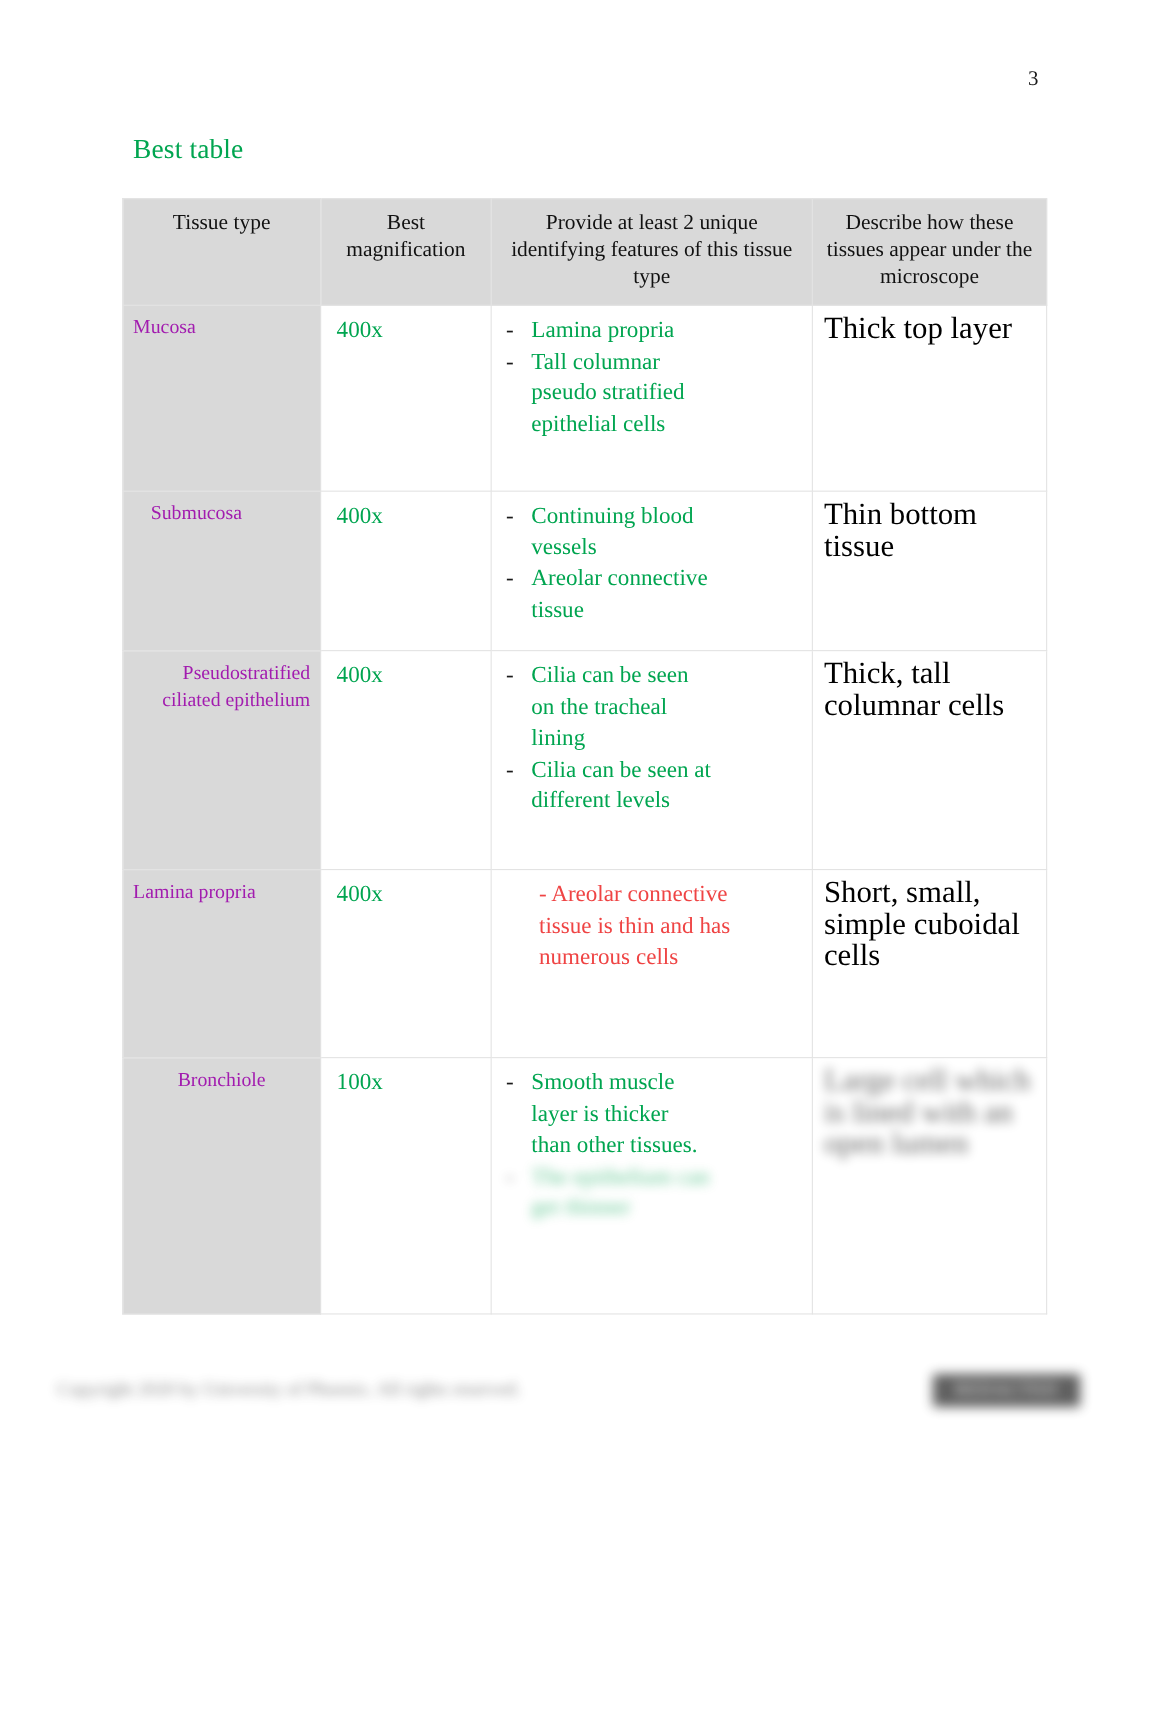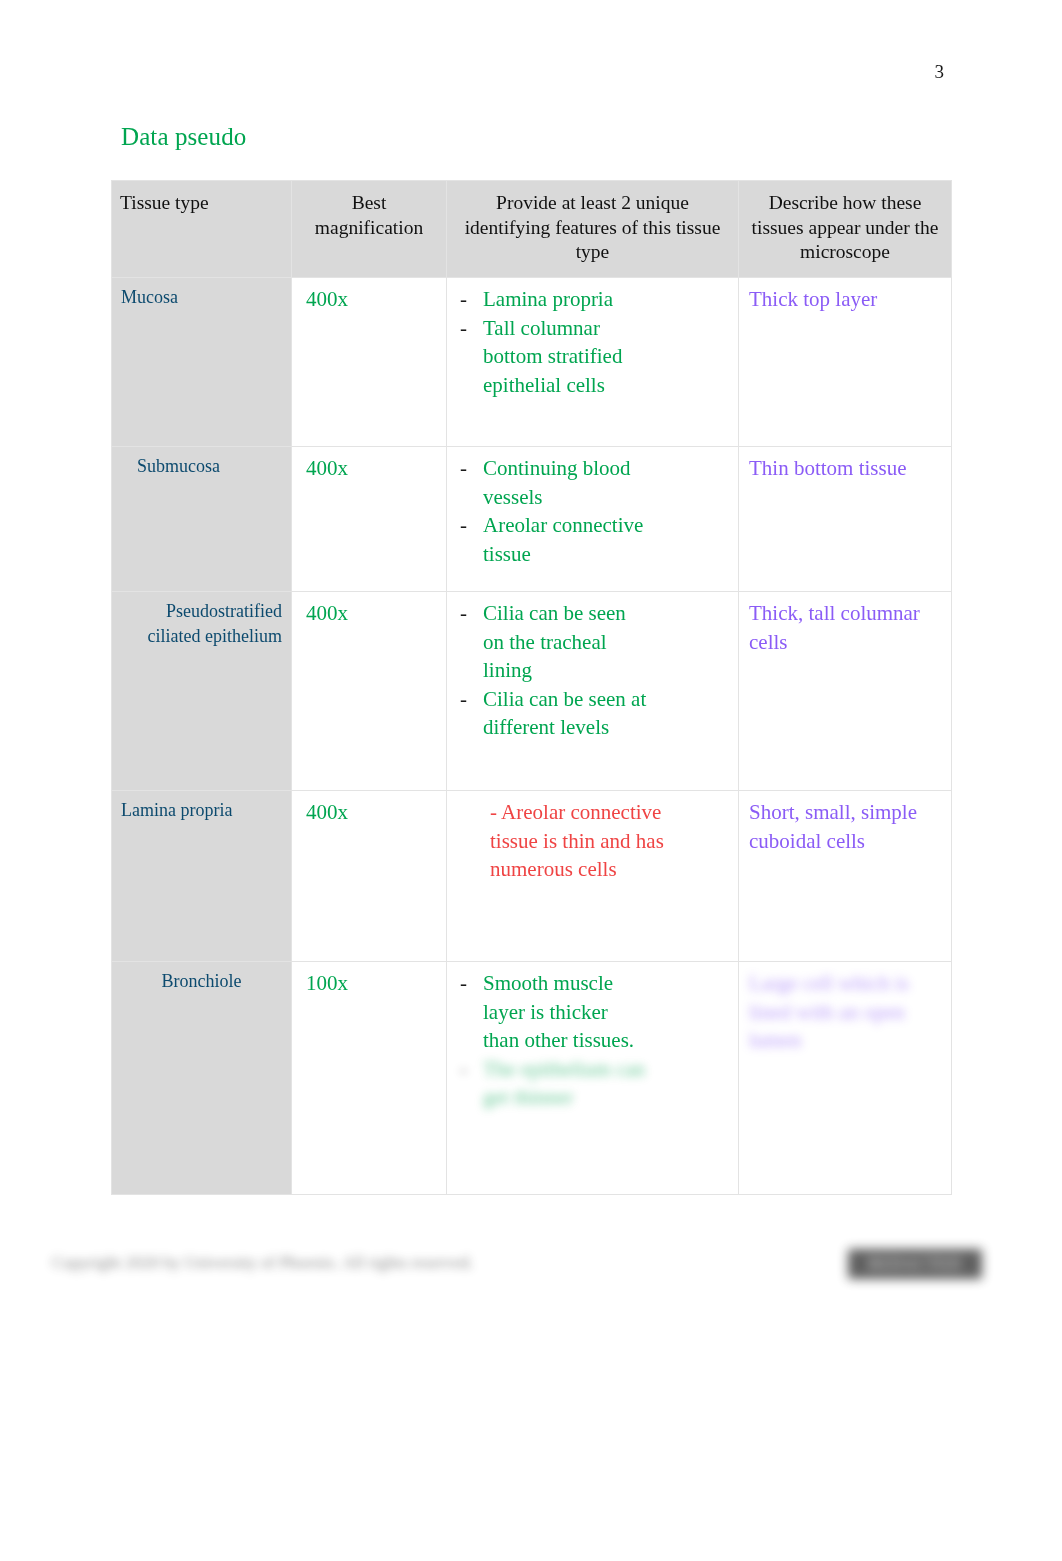"Data pseudo" div.section-heading { text: Data pseudo -> Best table }
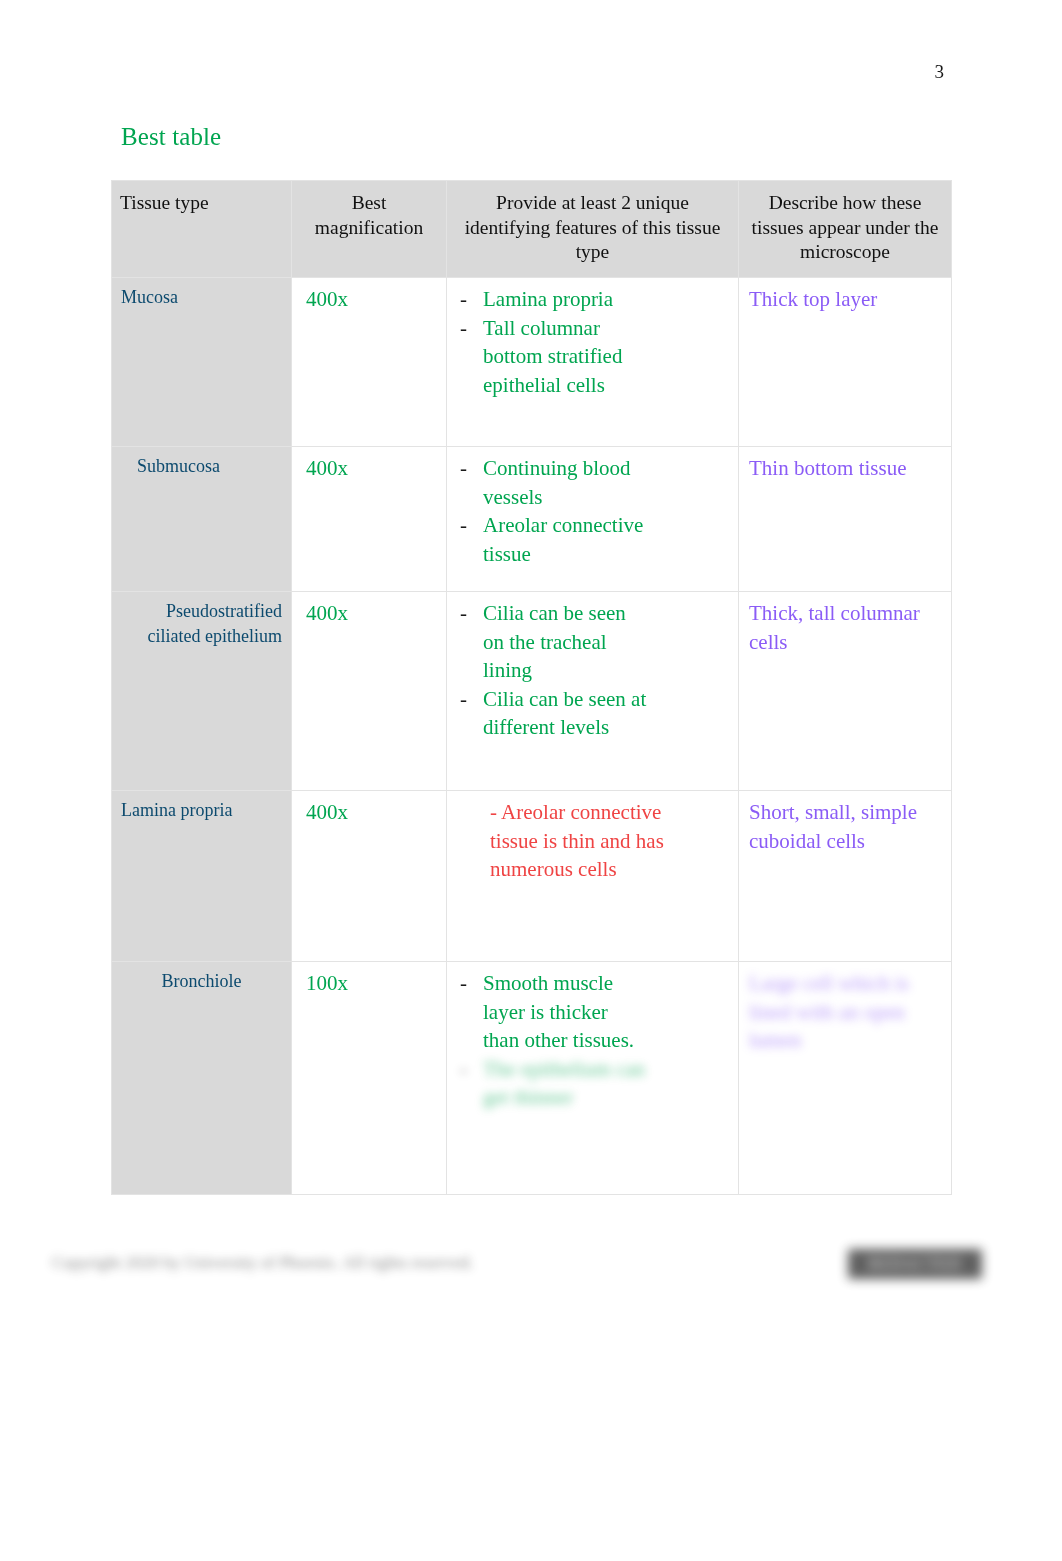"Tissue type" tr.head-row td.hc1 .cell-inner { text-align: left -> center }
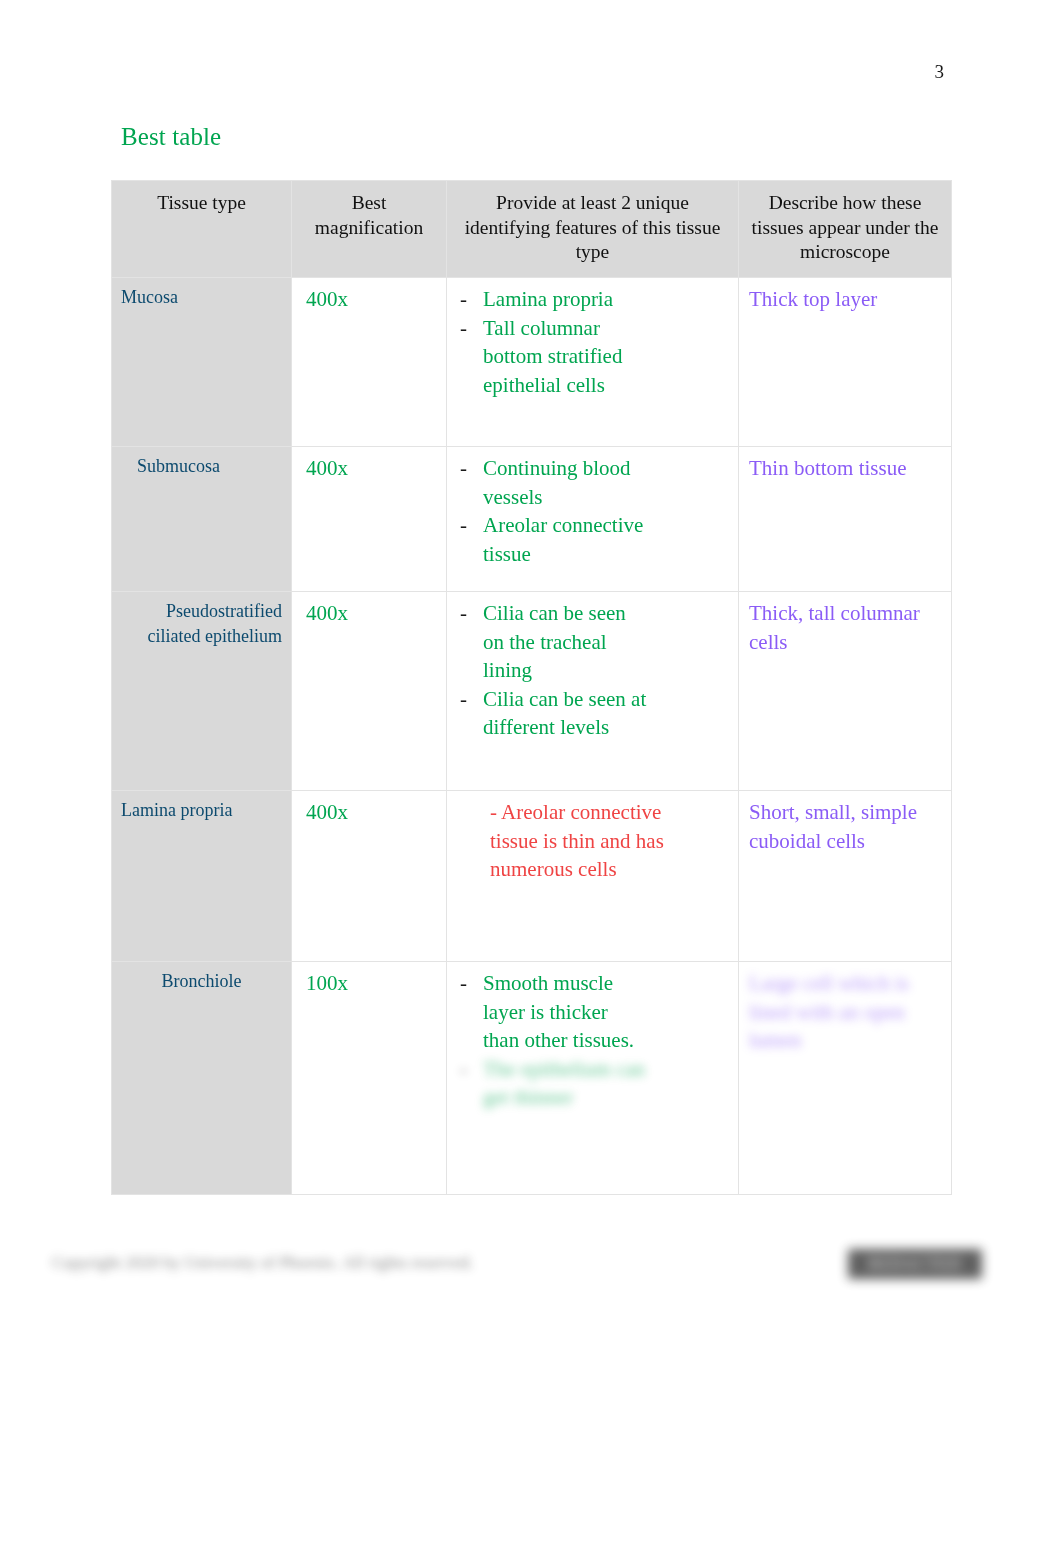"Mucosa" .tissue-name { color: #0c4a6e -> #a21caf }
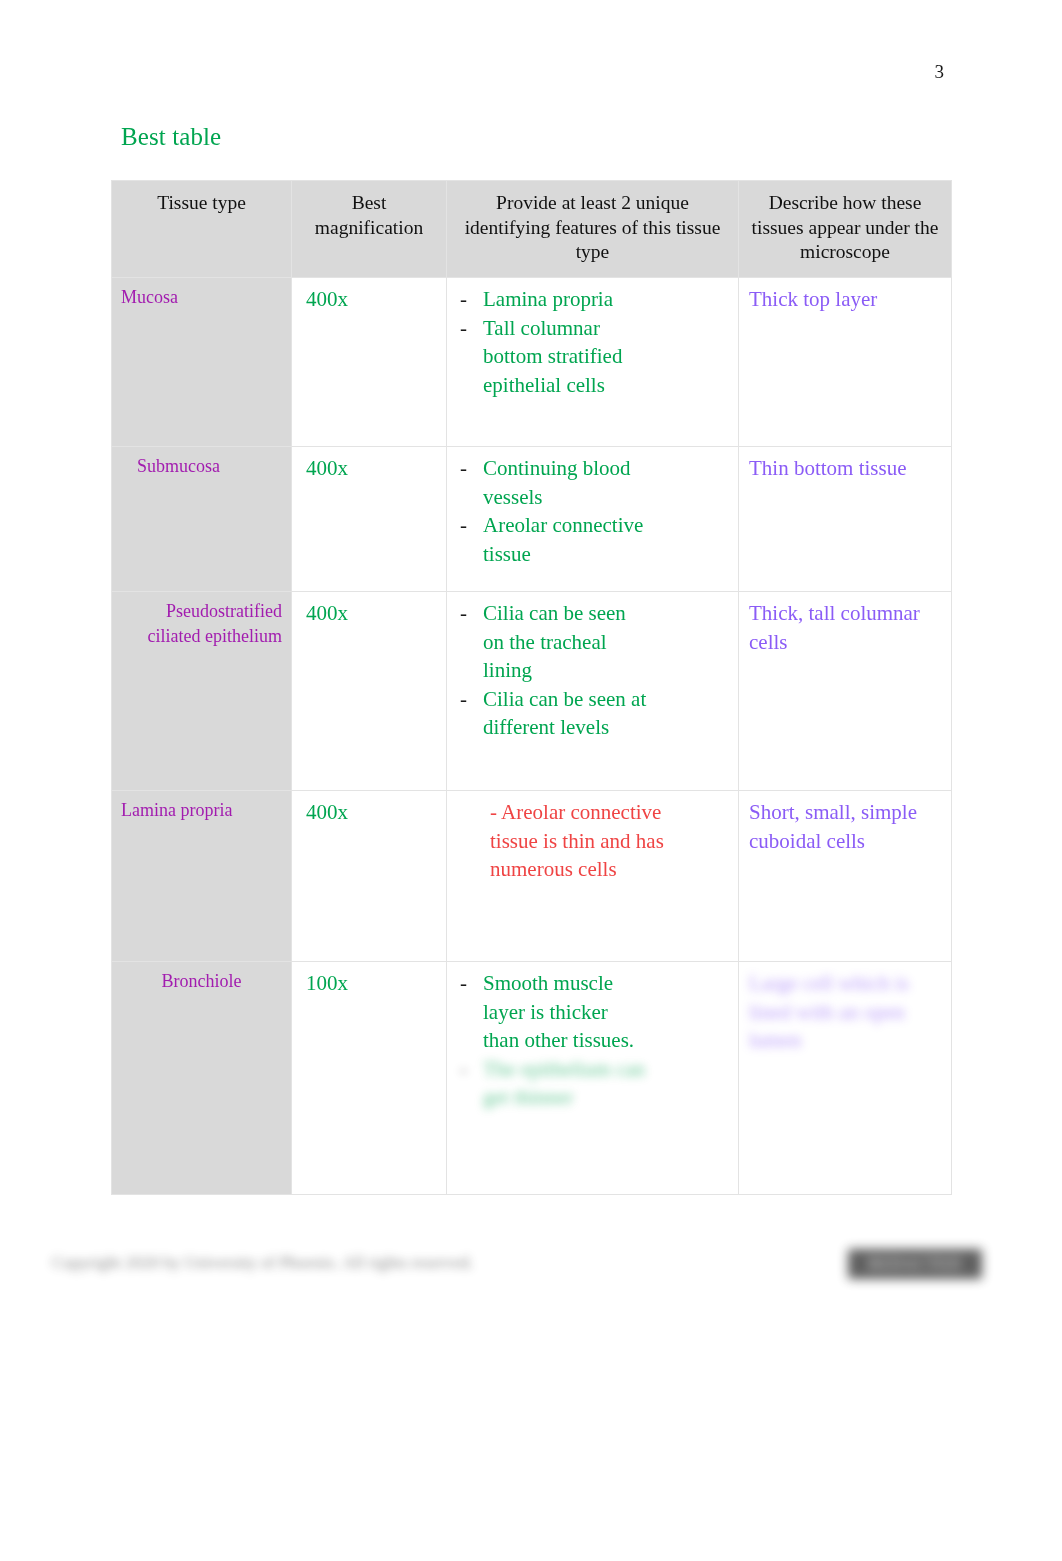"Thick top layer" .describe { color: #8b5cf6 -> #000000; font-size: 21px -> 28px }
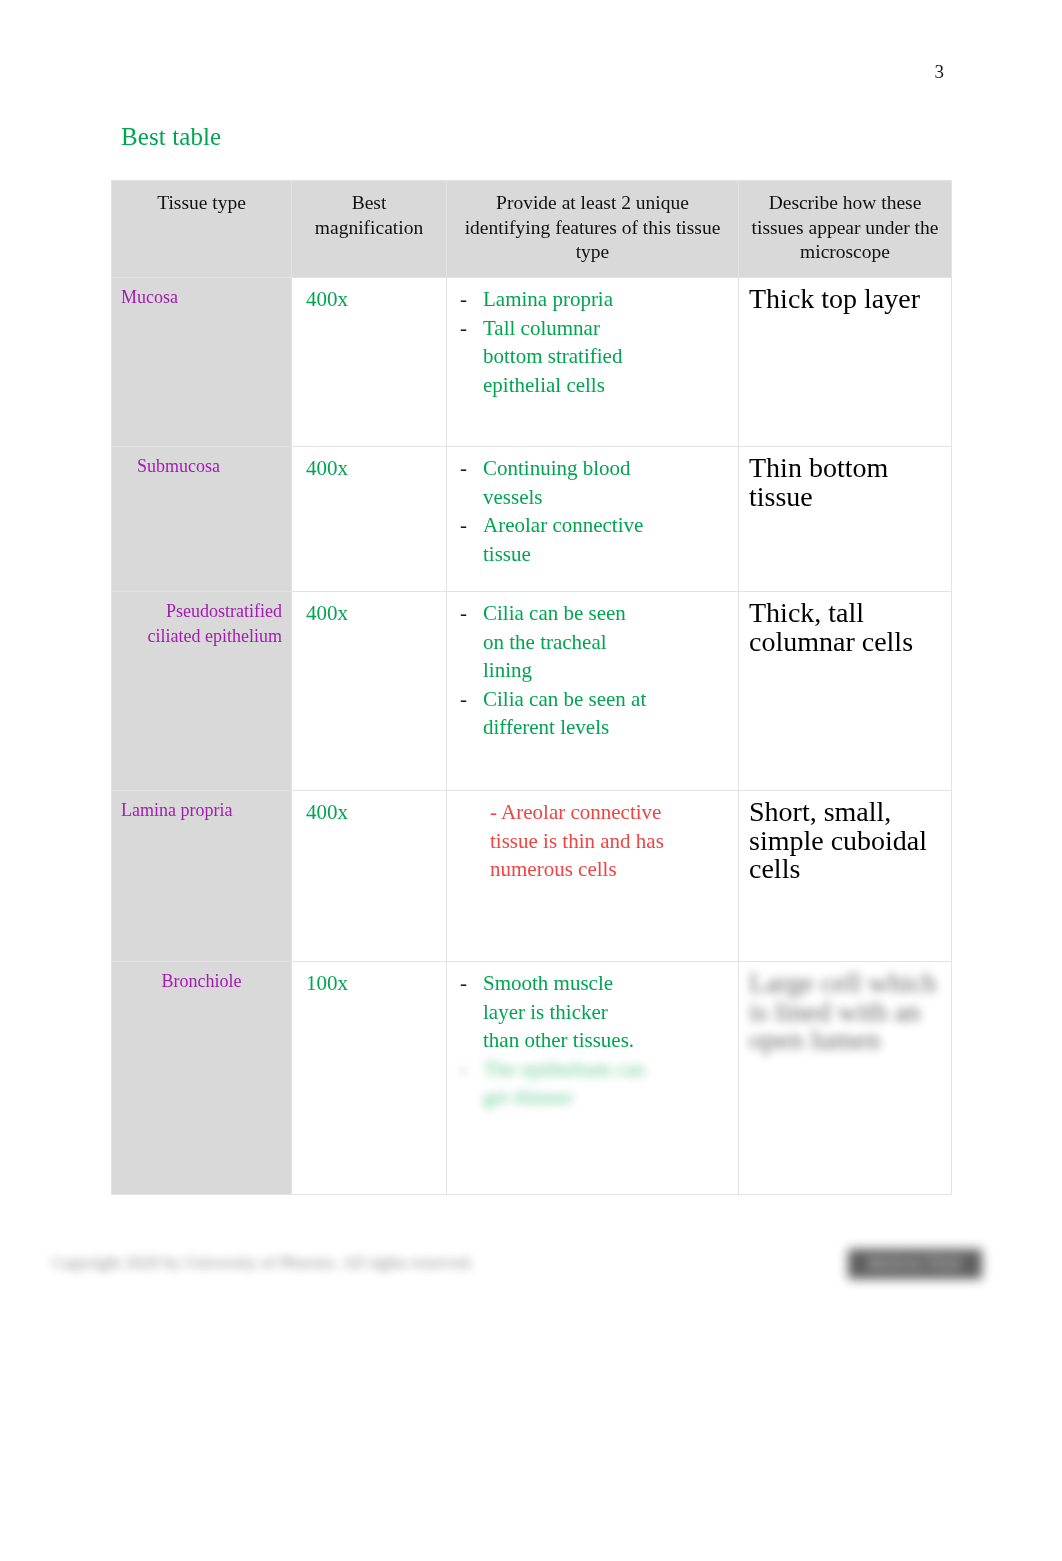"Tall columnar bottom stratified" span.bullet-text { text: bottom -> pseudo }
